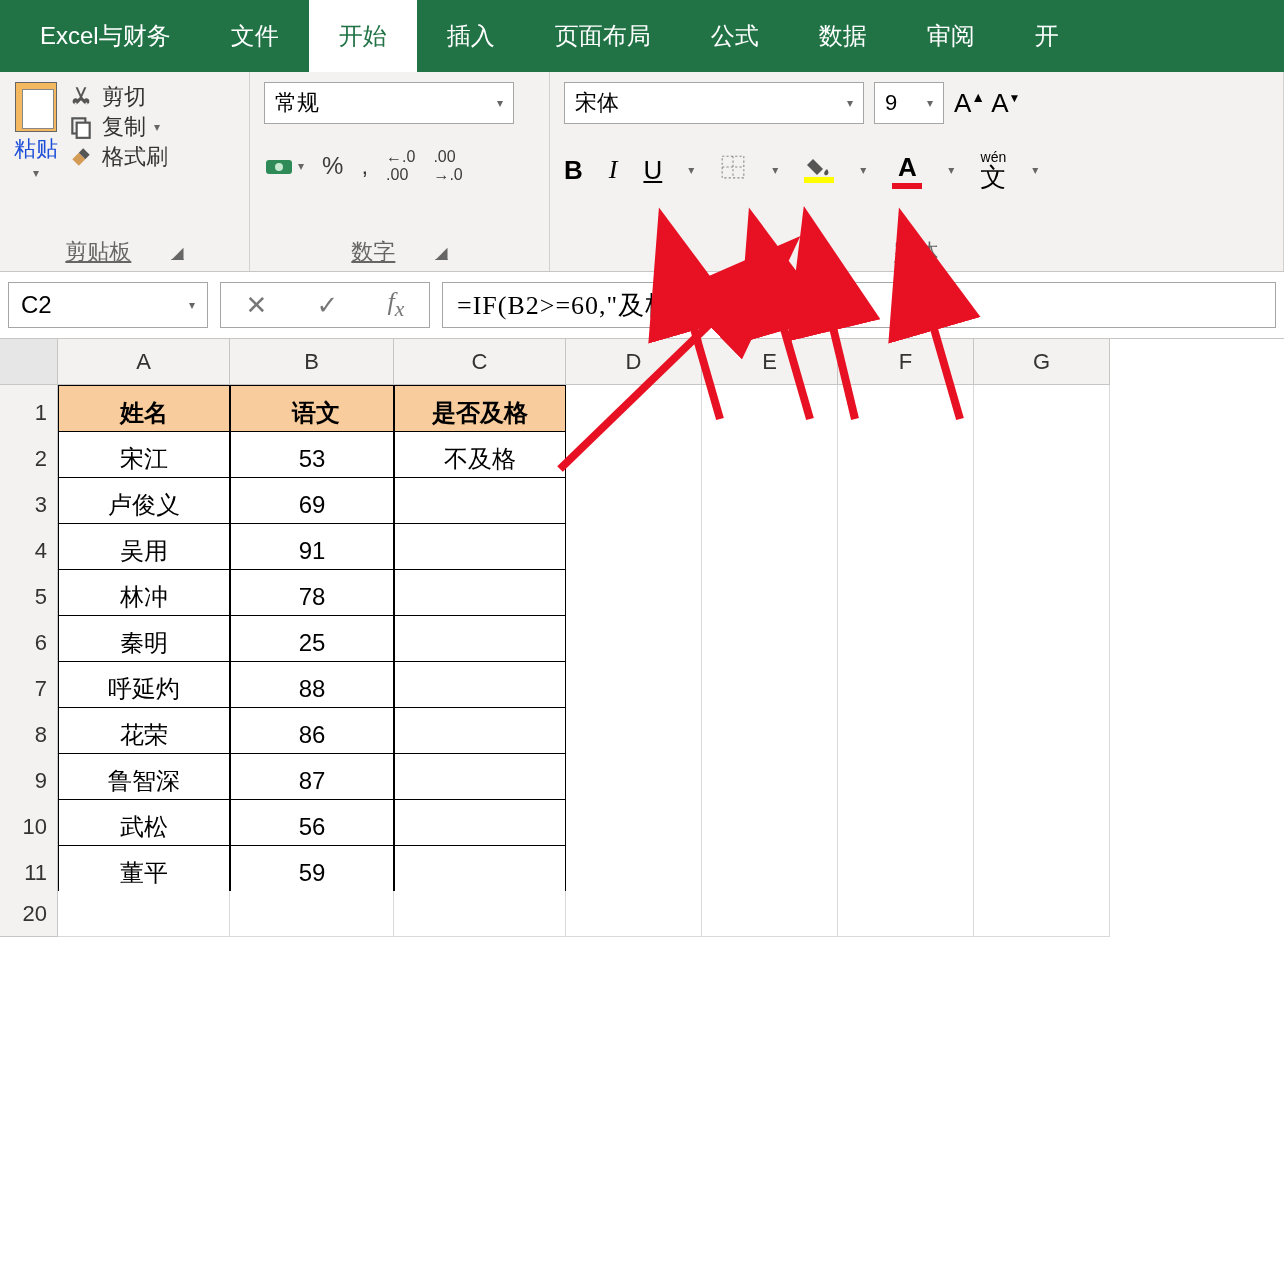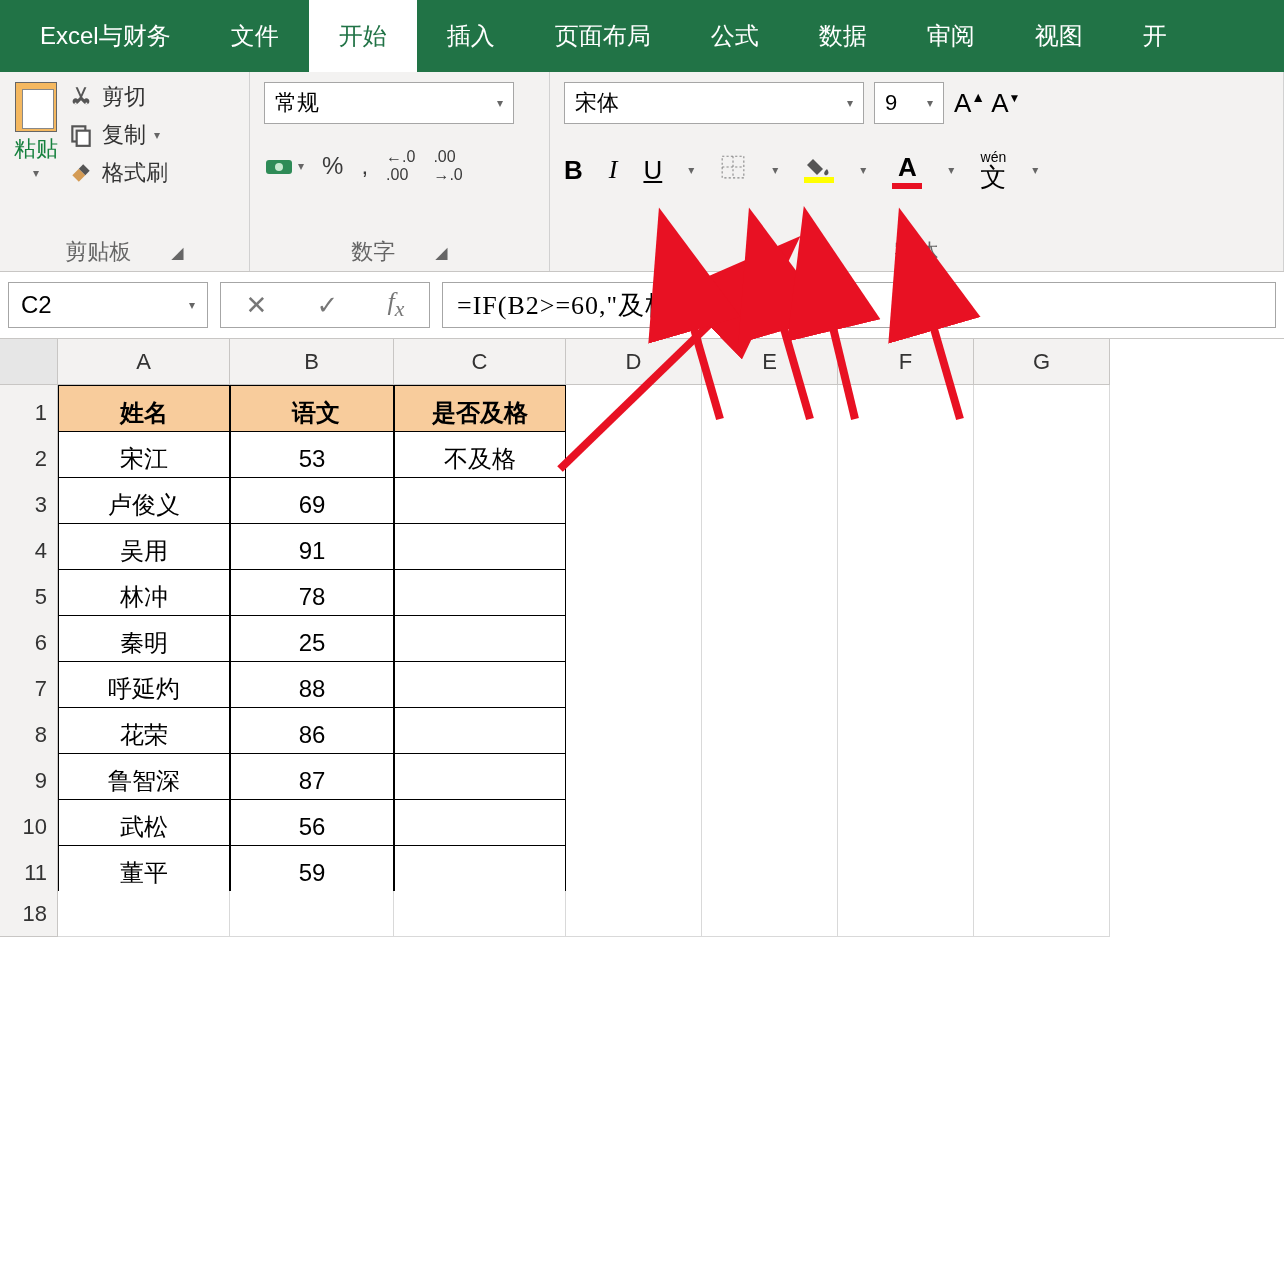"视图" div.tab { html: <div>视图</div> -> none }
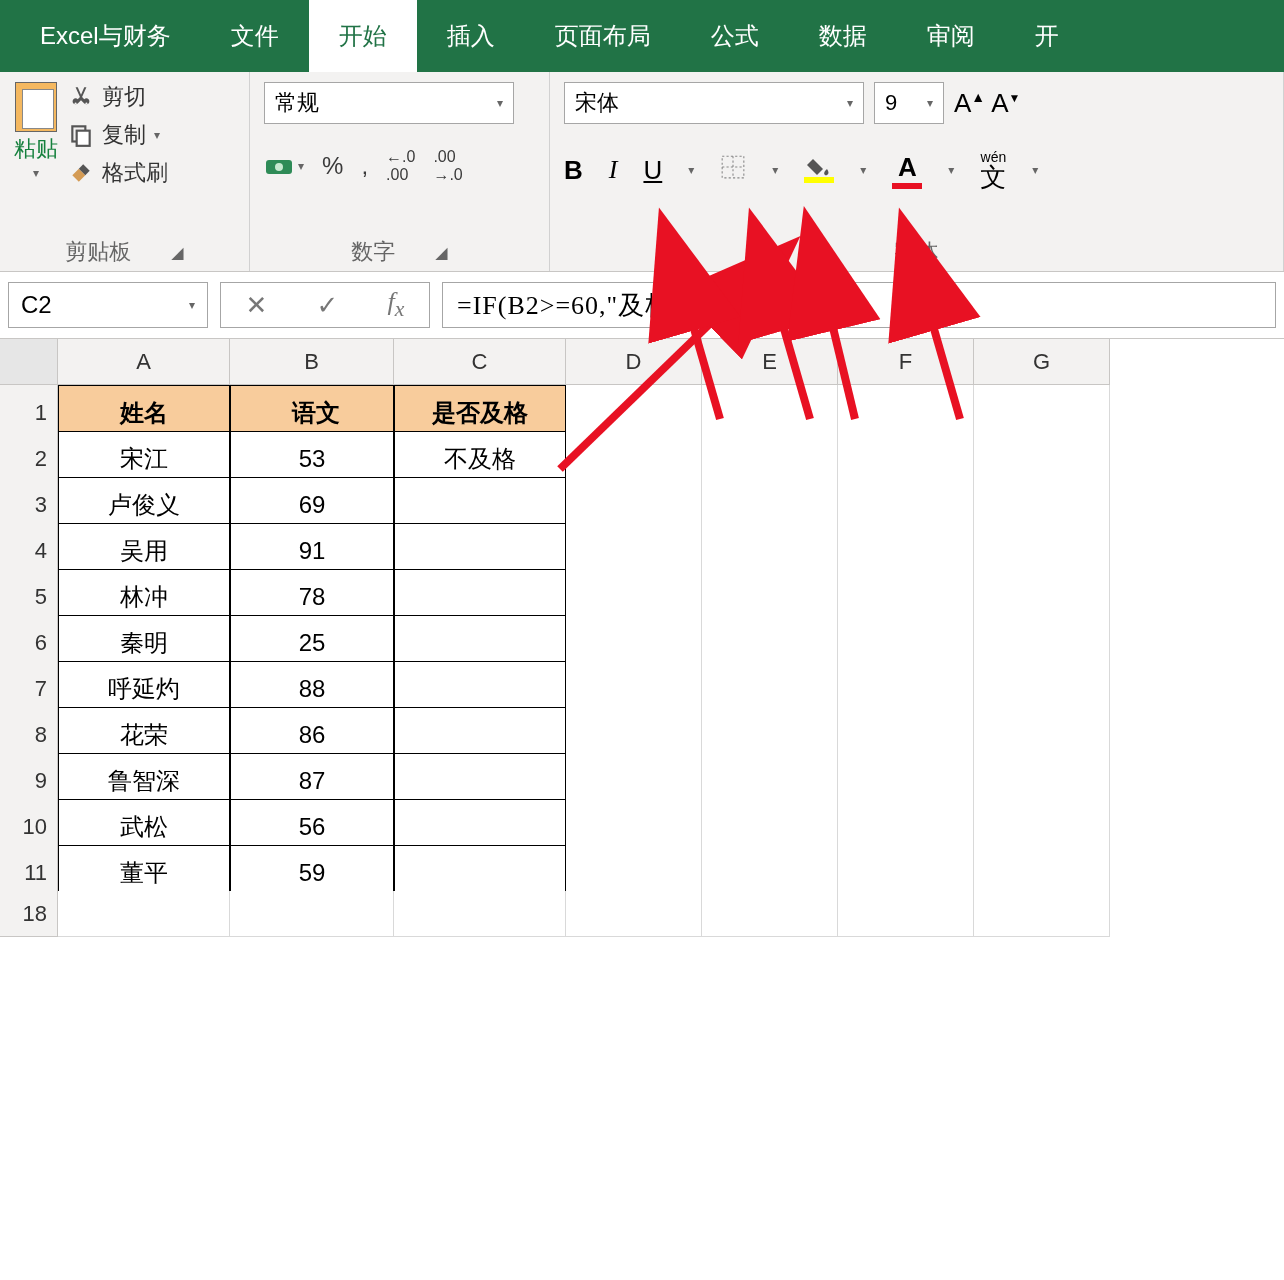"剪切" .clip-col { gap: 8px -> 0 }
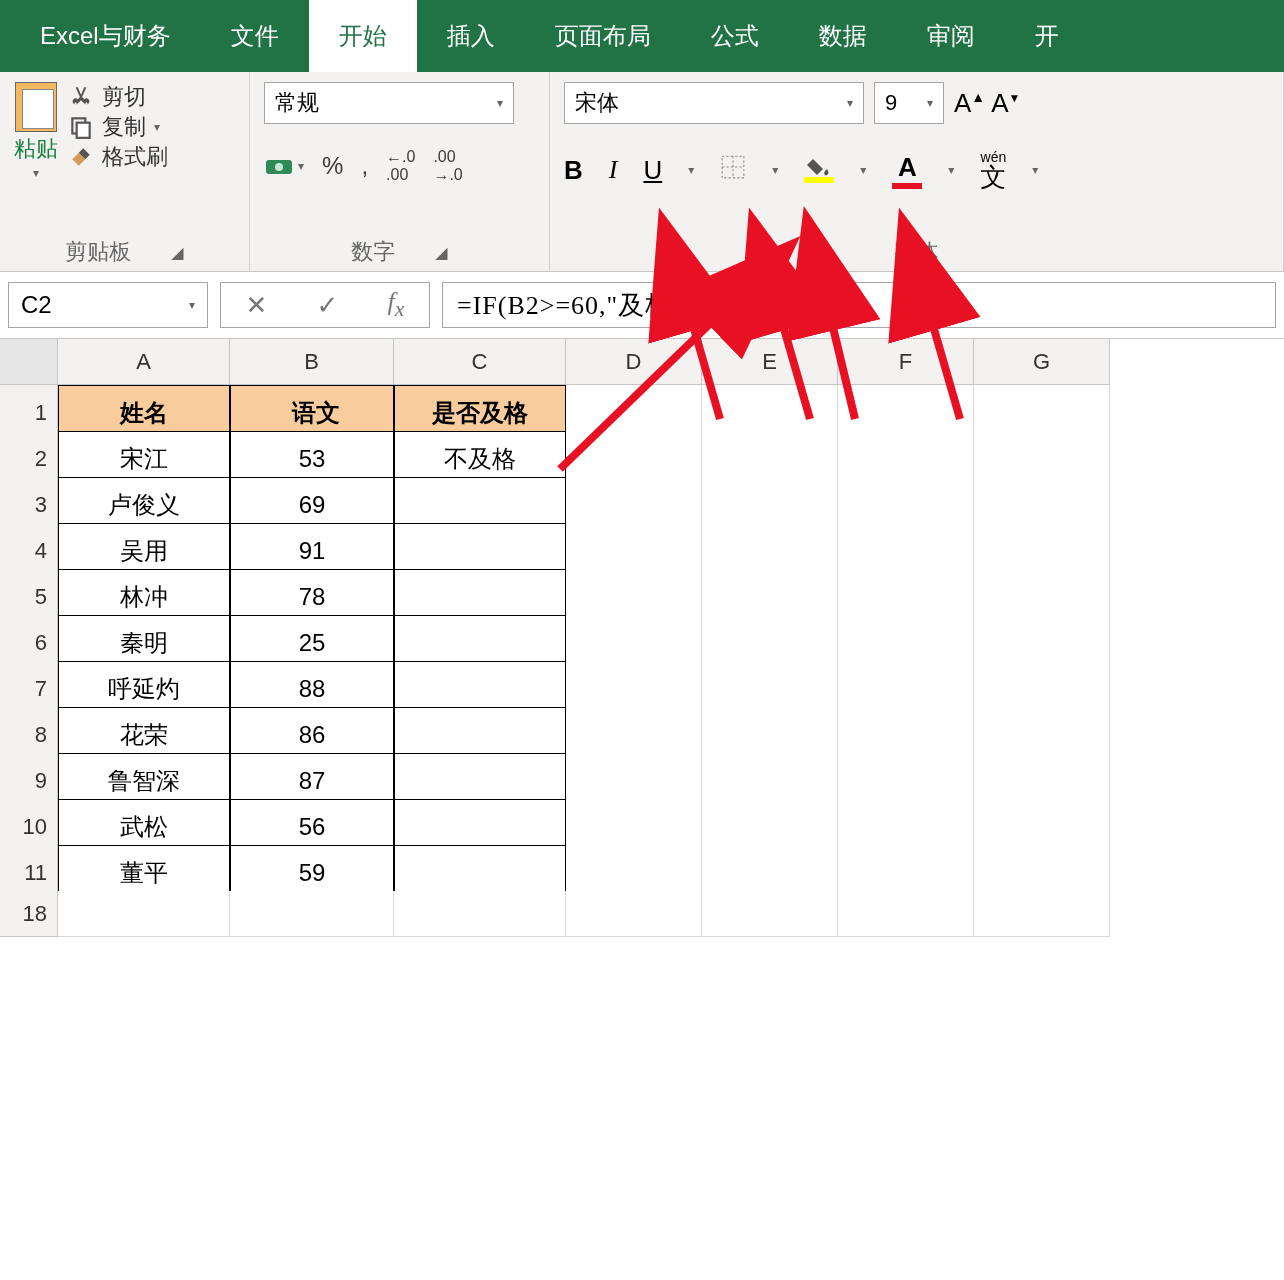"粘贴" .clip-paste .lbl { color: #15803d -> #1d4ed8 }
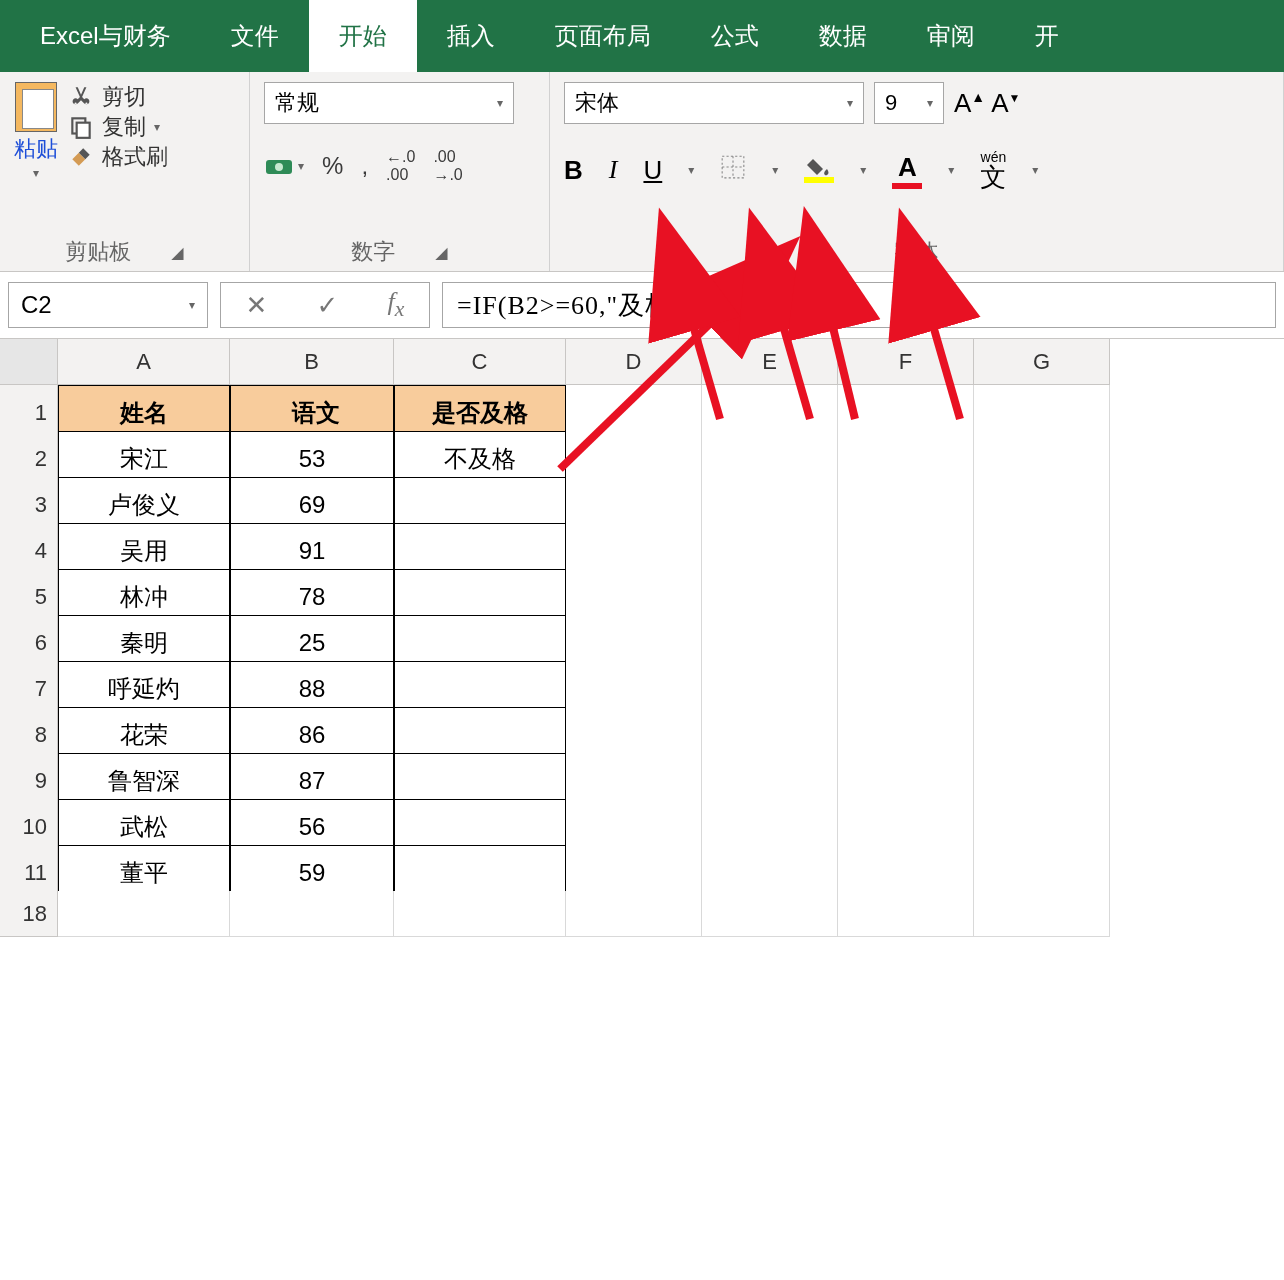"剪贴板" .ribbon-group-label { text-decoration: none -> underline }
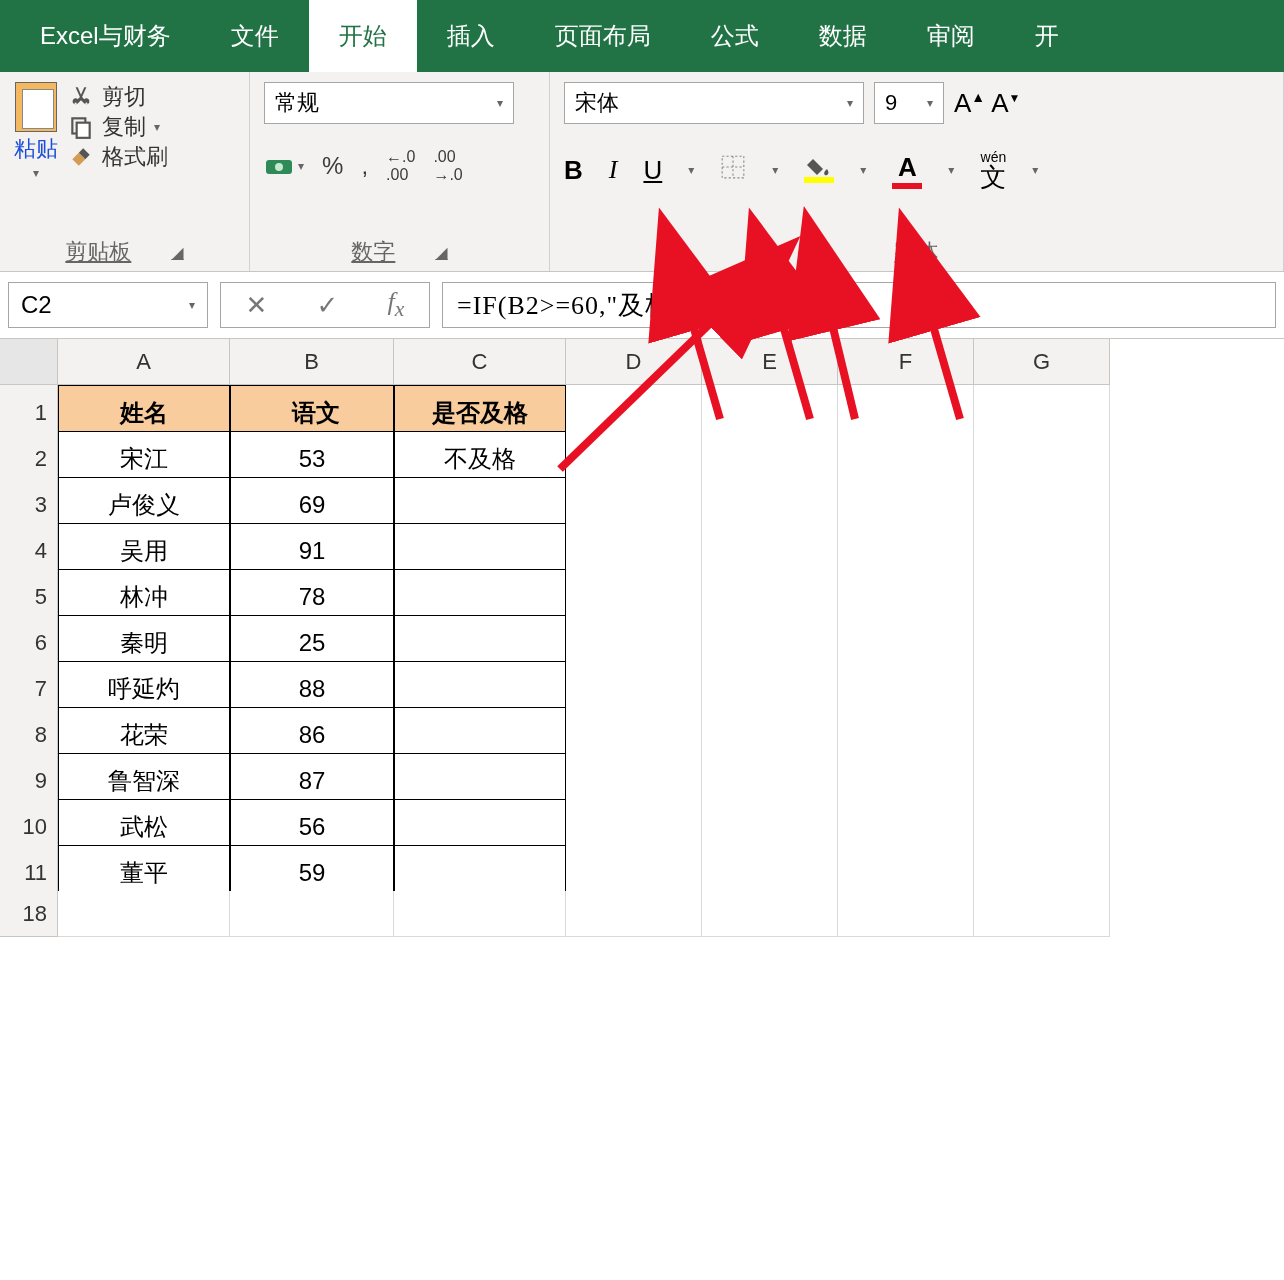"18" div.rowhdr { text: 18 -> 20 }
